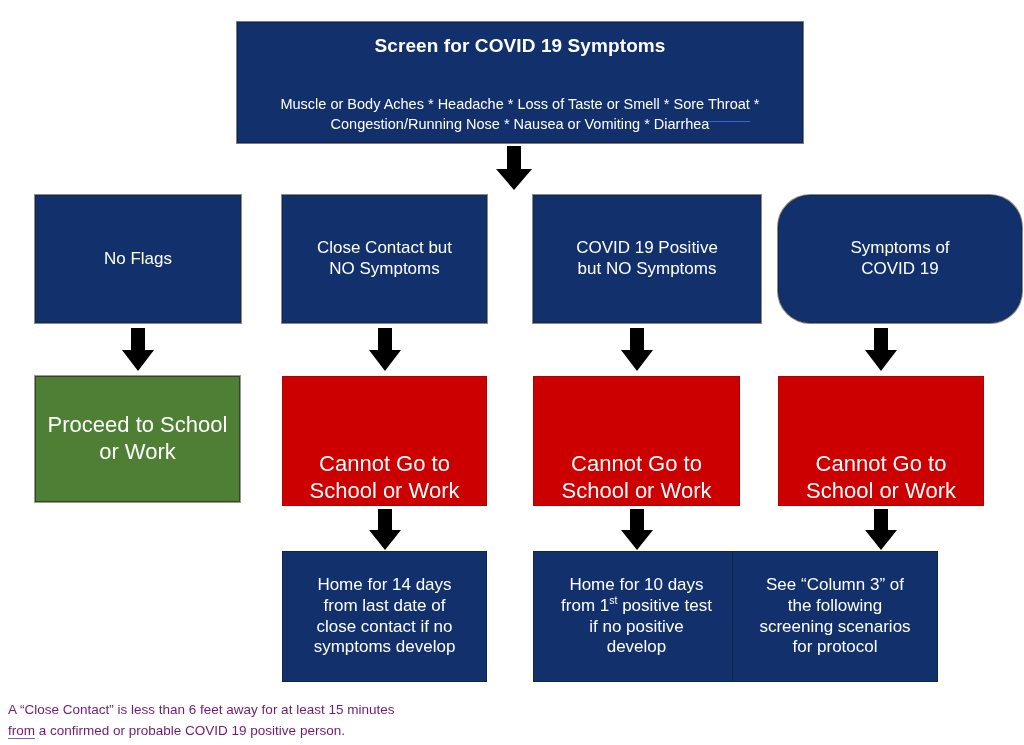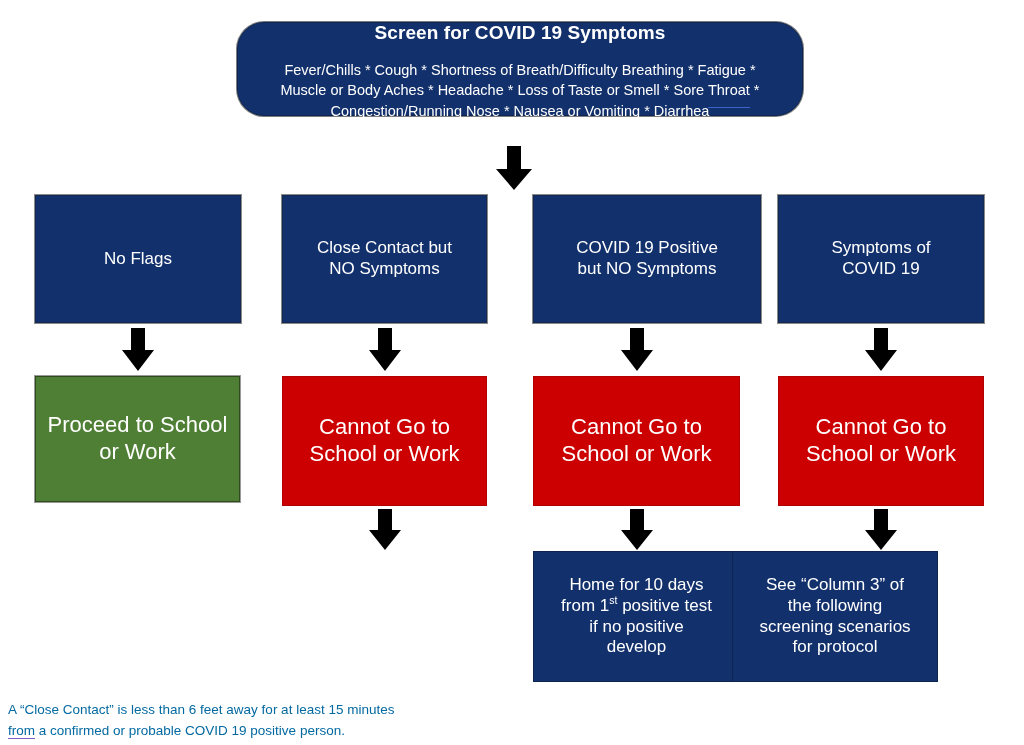"Screen for COVID 19 Symptoms" #header-box { border-radius: 27px -> none; height: 94px -> 121px }
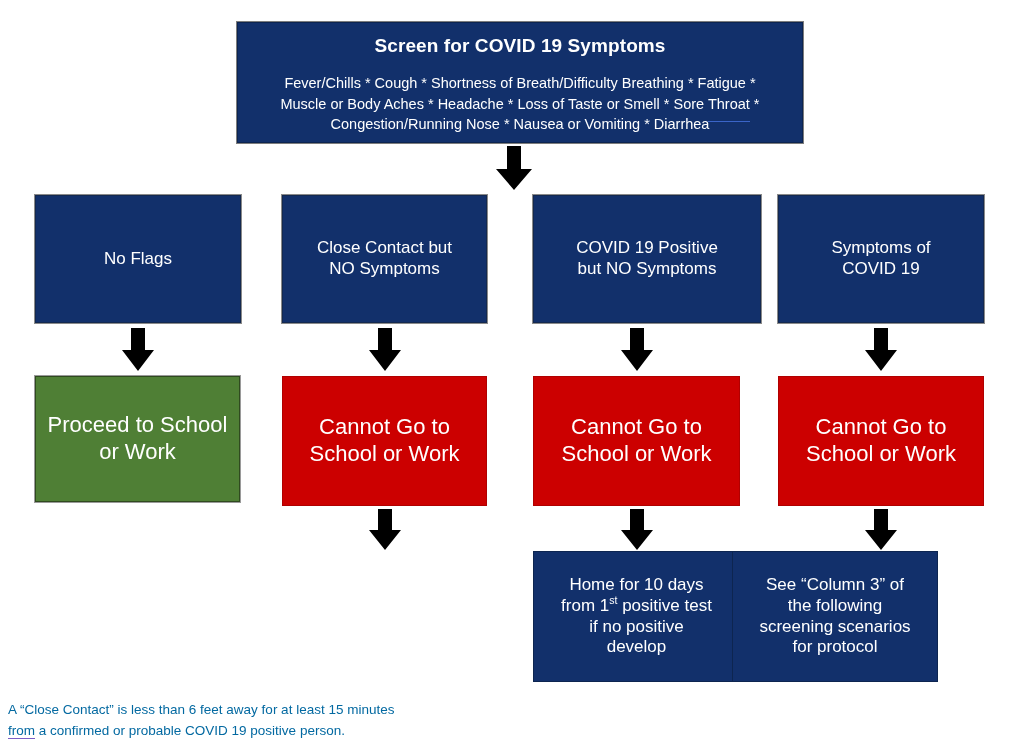"Fever/Chills * Cough * Shortness" span { html: <span>Fever/Chills * Cough * Shortness of Breath/Difficulty Breathing * Fatigue *</span> -> none }
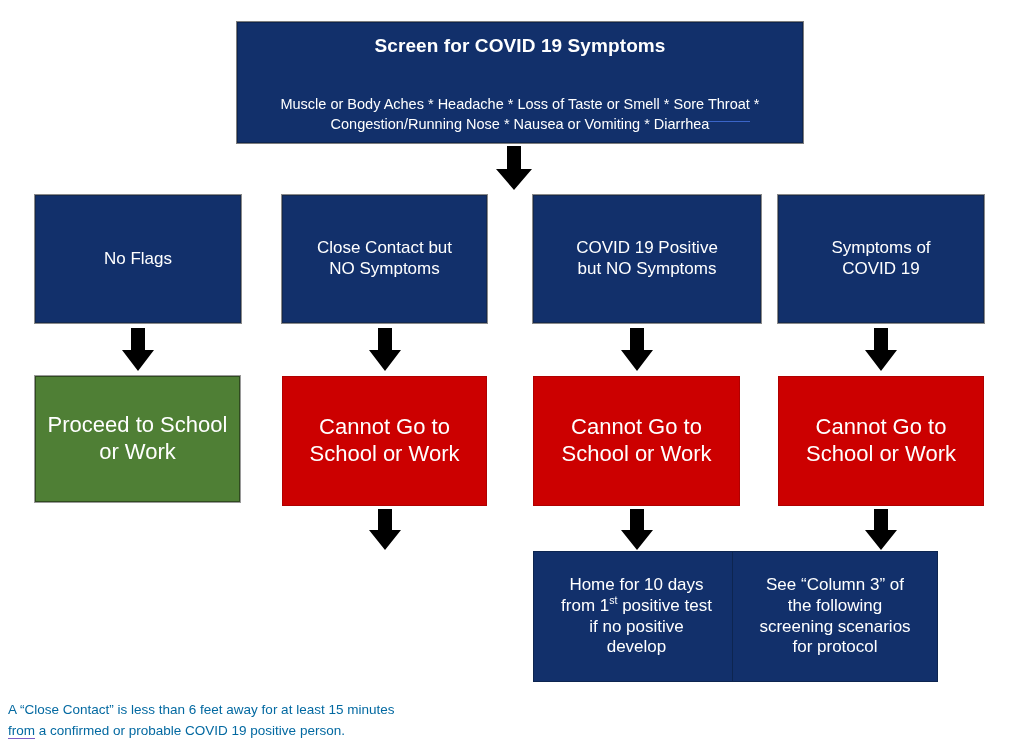"Symptoms of" #cond-symptoms { border-radius: none -> 32px; width: 206px -> 244px }
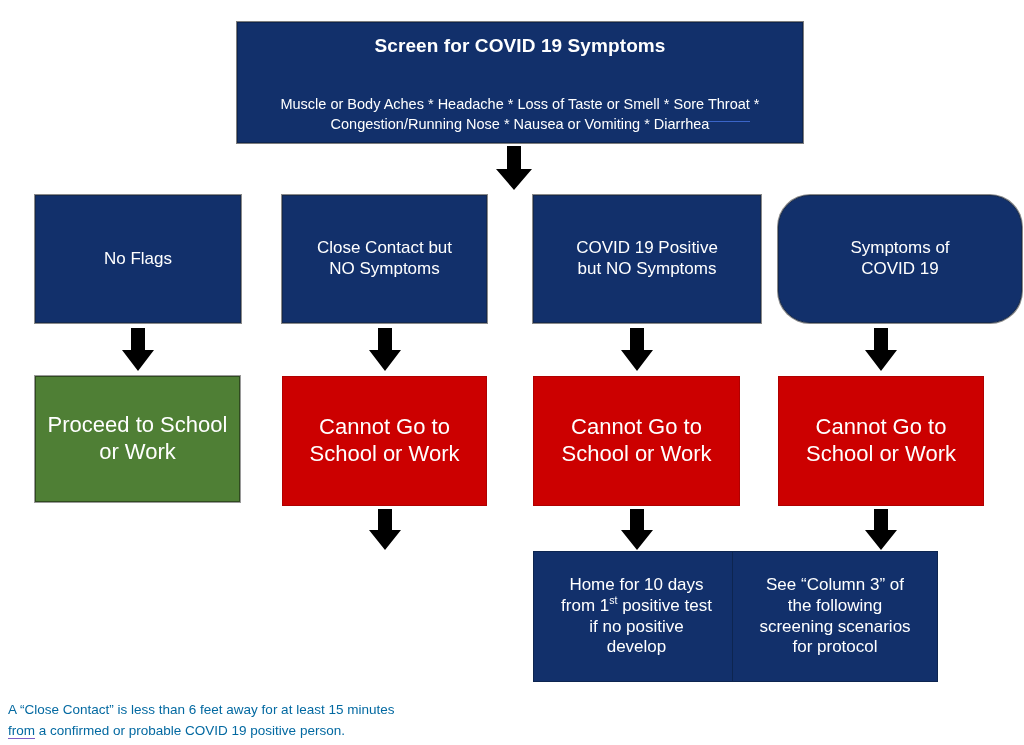"Cannot Go to" .red { align-items: none -> flex-end }
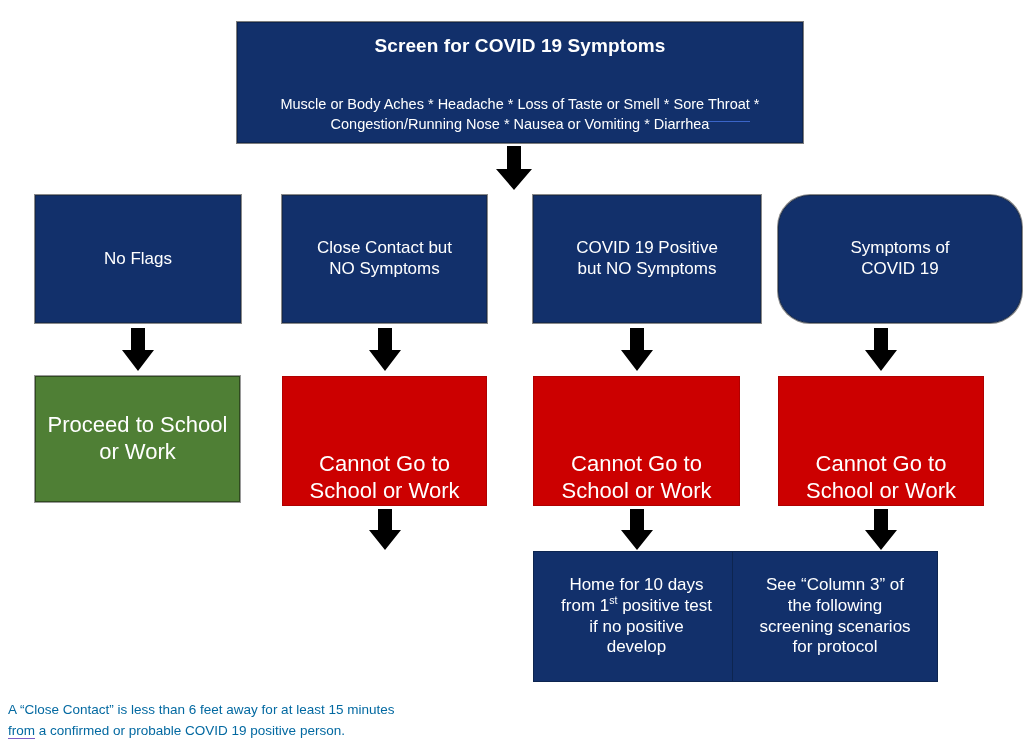"Home for 14 days" div.box { html: none -> <div> <div> <span>Home for 14 days</span><br> <span>from last date of</span><br> <span>close contact if no</span><br> <span>symptoms develop</span> </div> </div> }
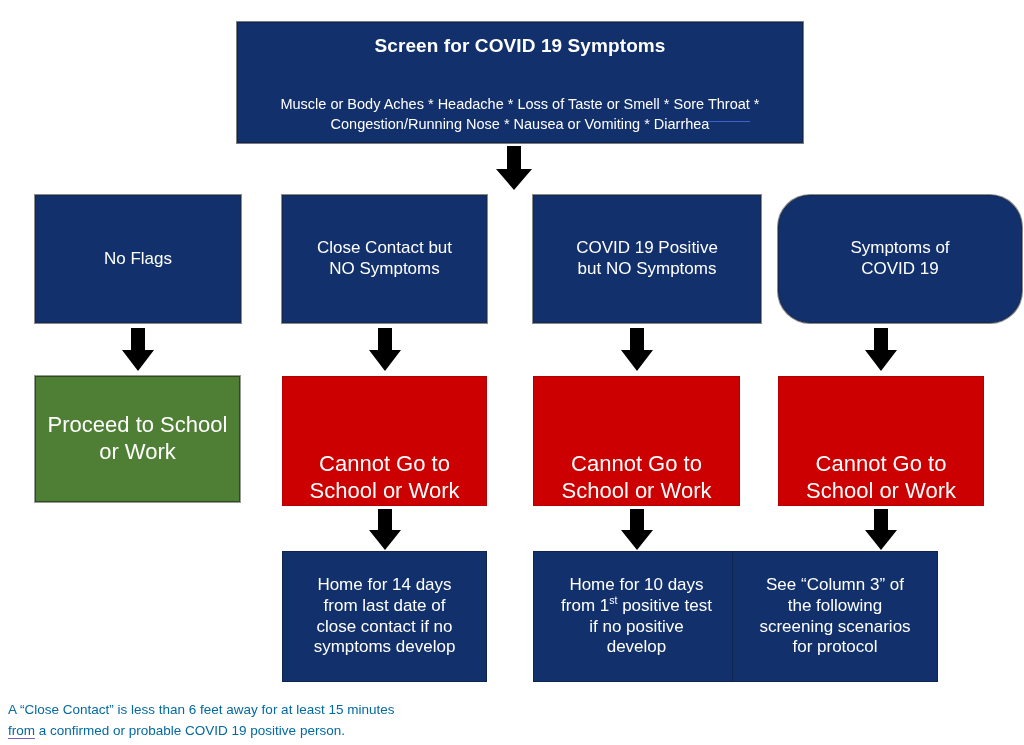"A “Close Contact” is less" #footnote { color: #0369a1 -> #701a75 }
